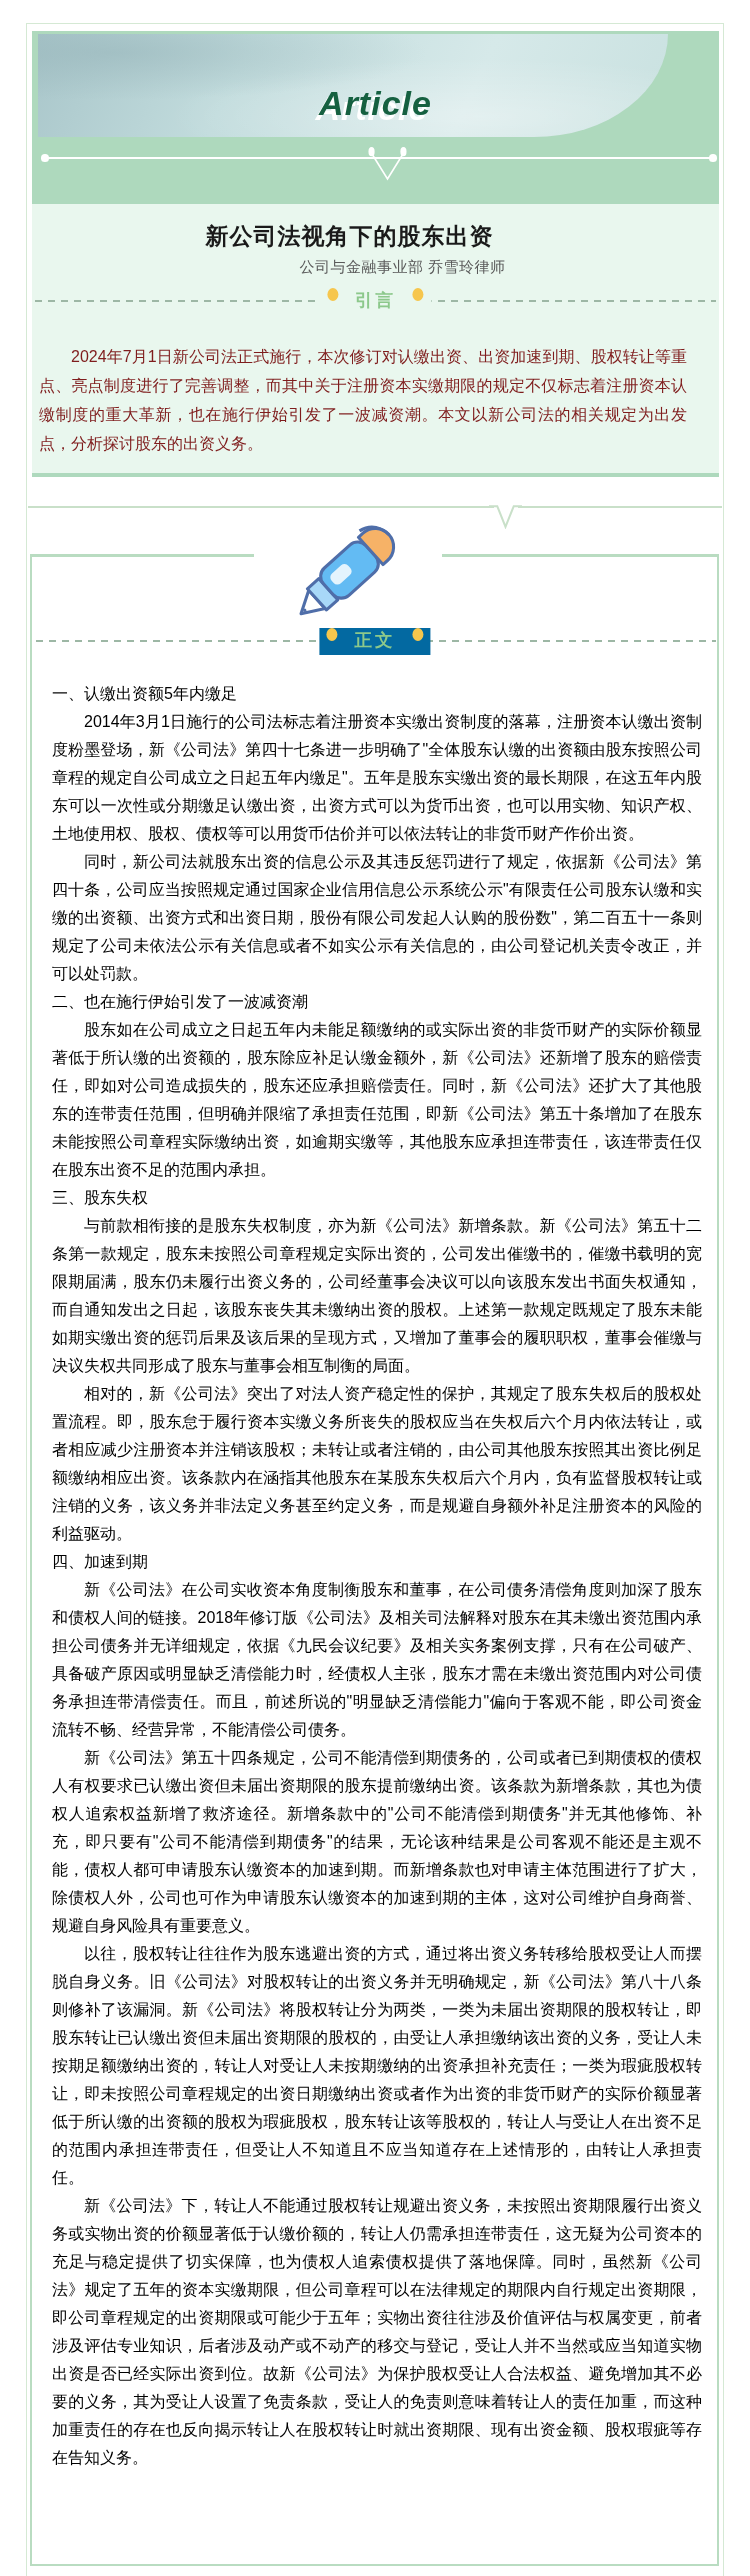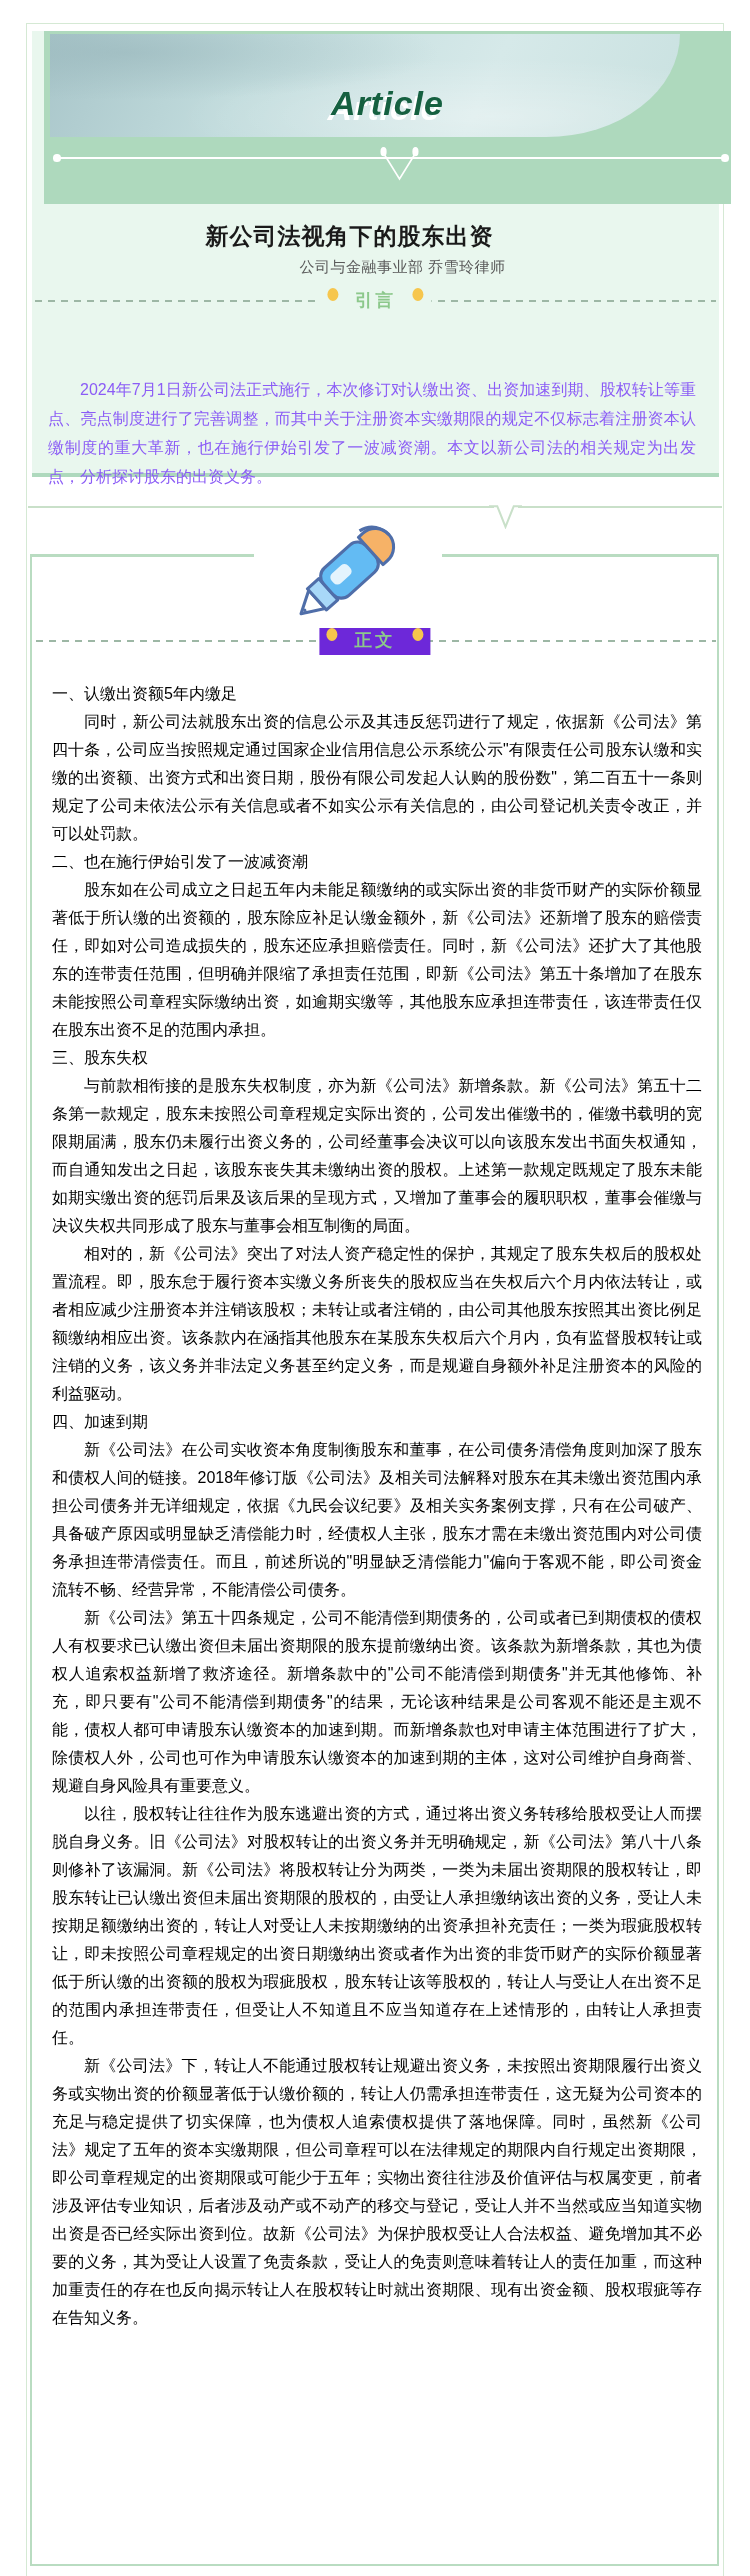"Article" .panel1-green { left: 12px -> 0 }
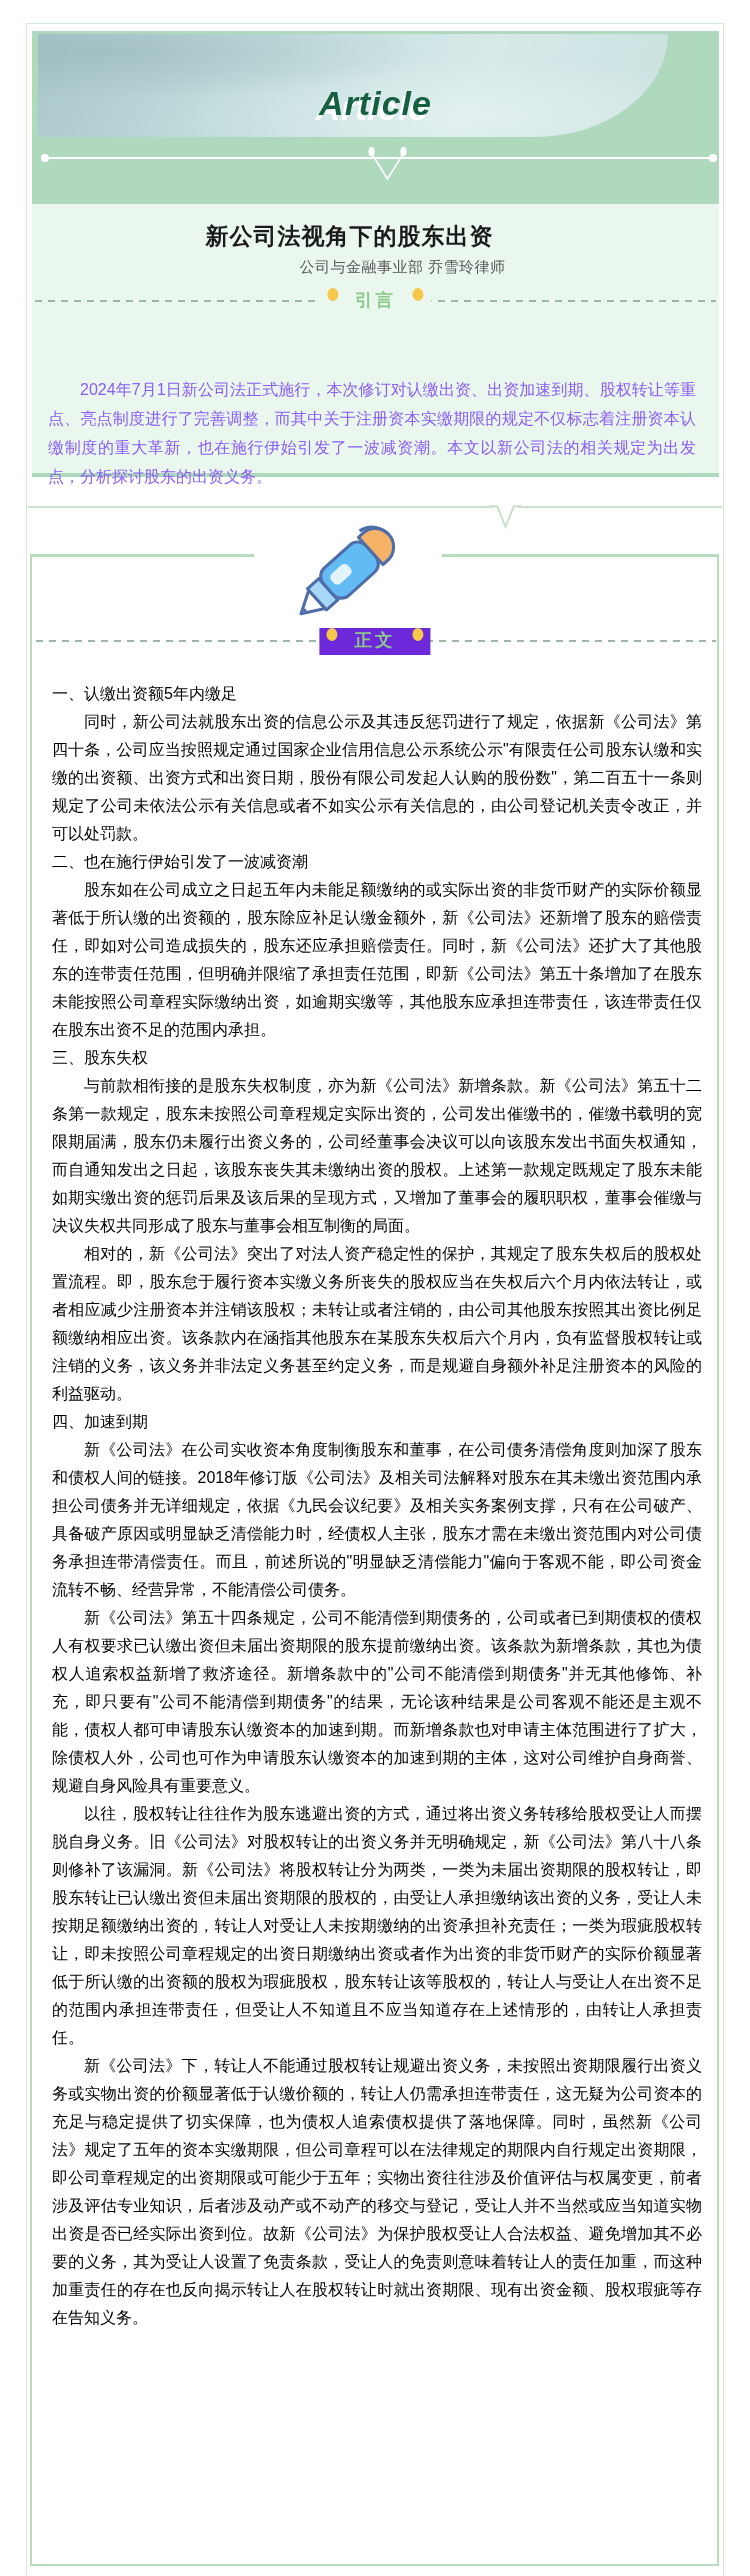"2024年7月1日新公司法正式施行，本次修订对认缴出资、出资加速到期、股权转让等" .intro-text { color: #8b5cf6 -> #7f1d1d; left: 16px -> 7px; margin-top: 33px -> none }
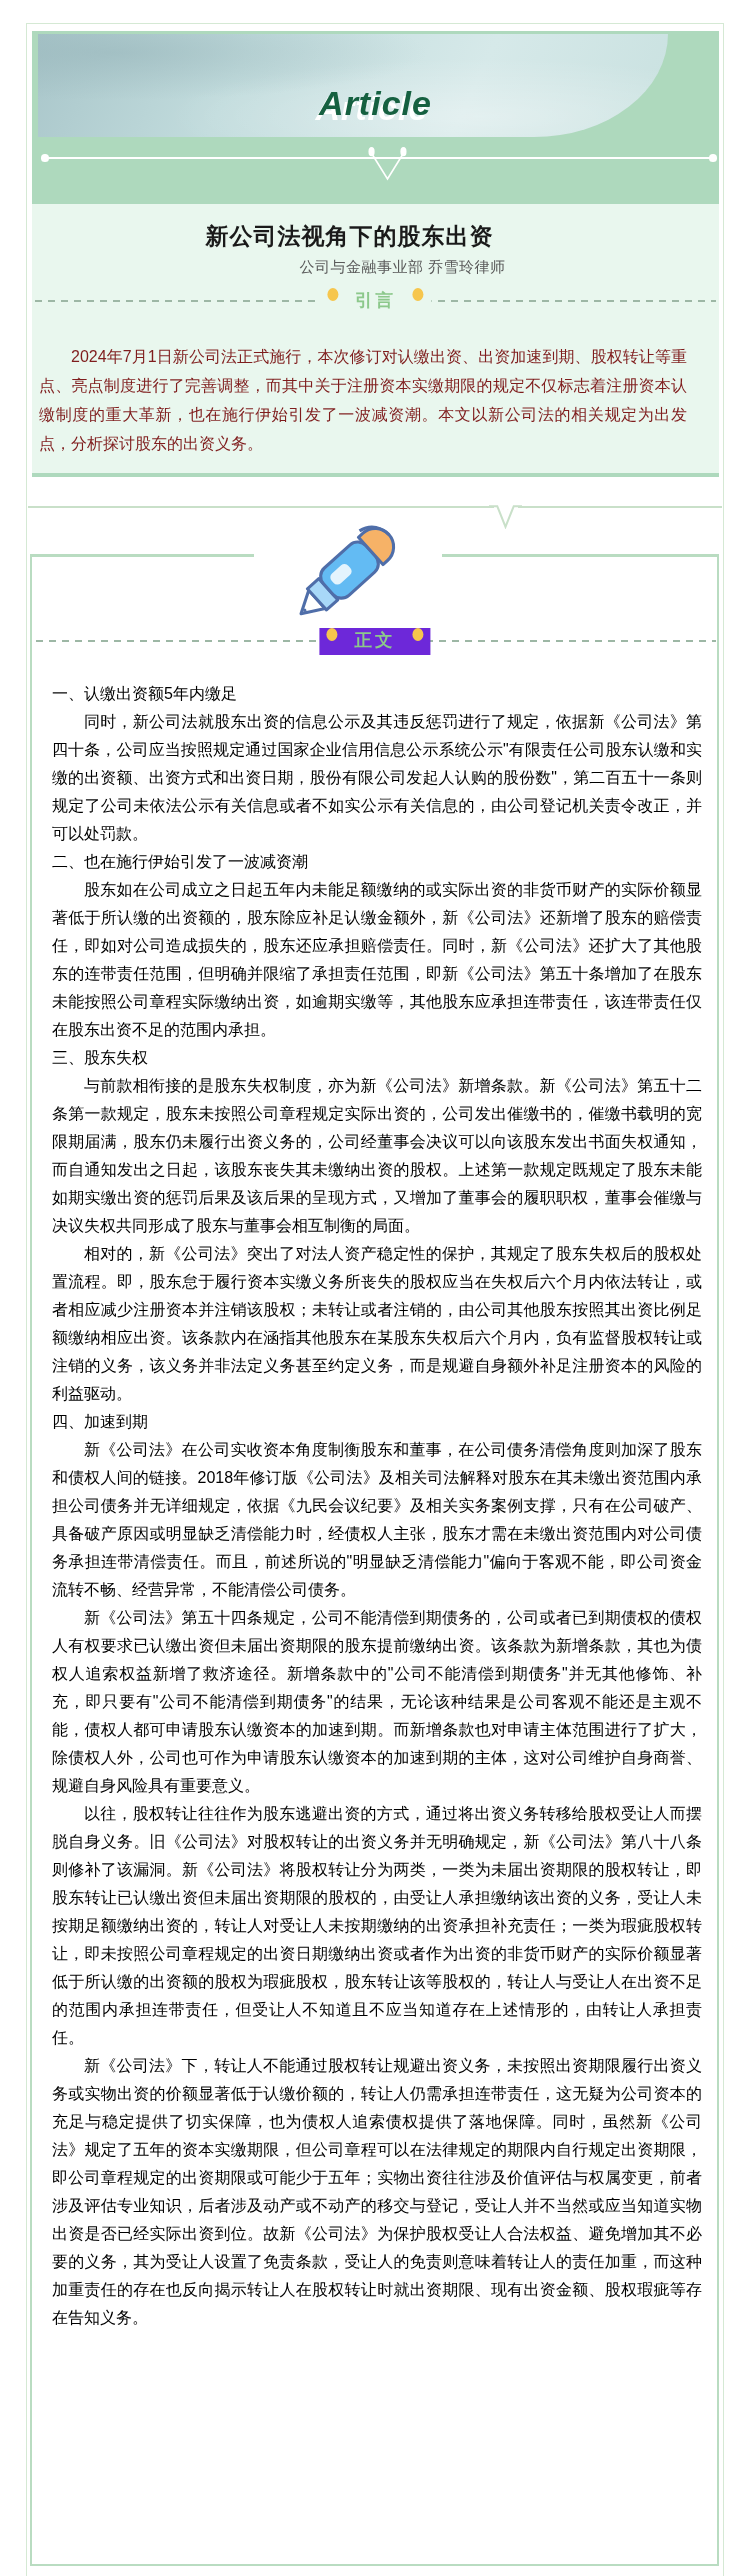"正文" .chip-white { background: #6d28d9 -> #0369a1 }
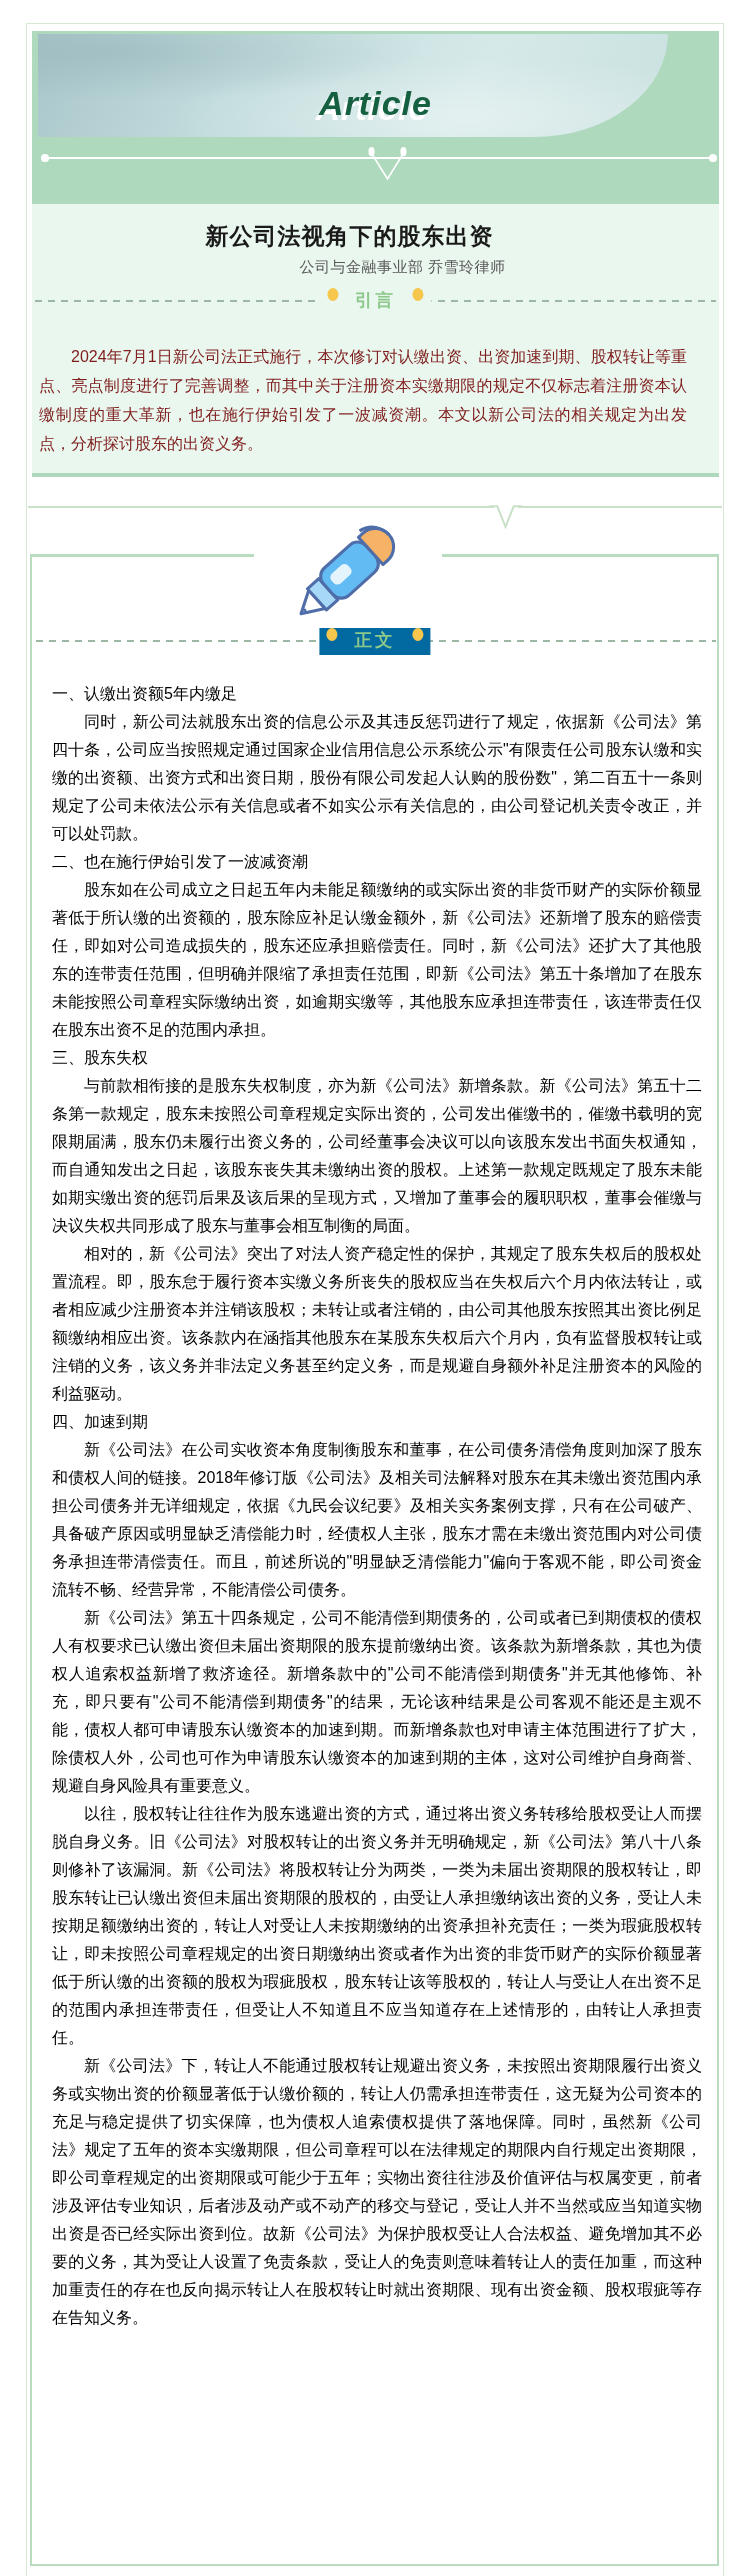"2014年3月1日施行的公司法标志着注册资本实缴出资制度的落幕，注册资本认缴出资" p.para { html: none -> <p>2014年3月1日施行的公司法标志着注册资本实缴出资制度的落幕，注册资本认缴出资制度粉墨登场，新《公司法》第四十七条进一步明确了"全体股东认缴的出资额由股东按照公司章程的规定自公司成立之日起五年内缴足"。五年是股东实缴出资的最长期限，在这五年内股东可以一次性或分期缴足认缴出资，出资方式可以为货币出资，也可以用实物、知识产权、土地使用权、股权、债权等可以用货币估价并可以依法转让的非货币财产作价出资。</p> }
